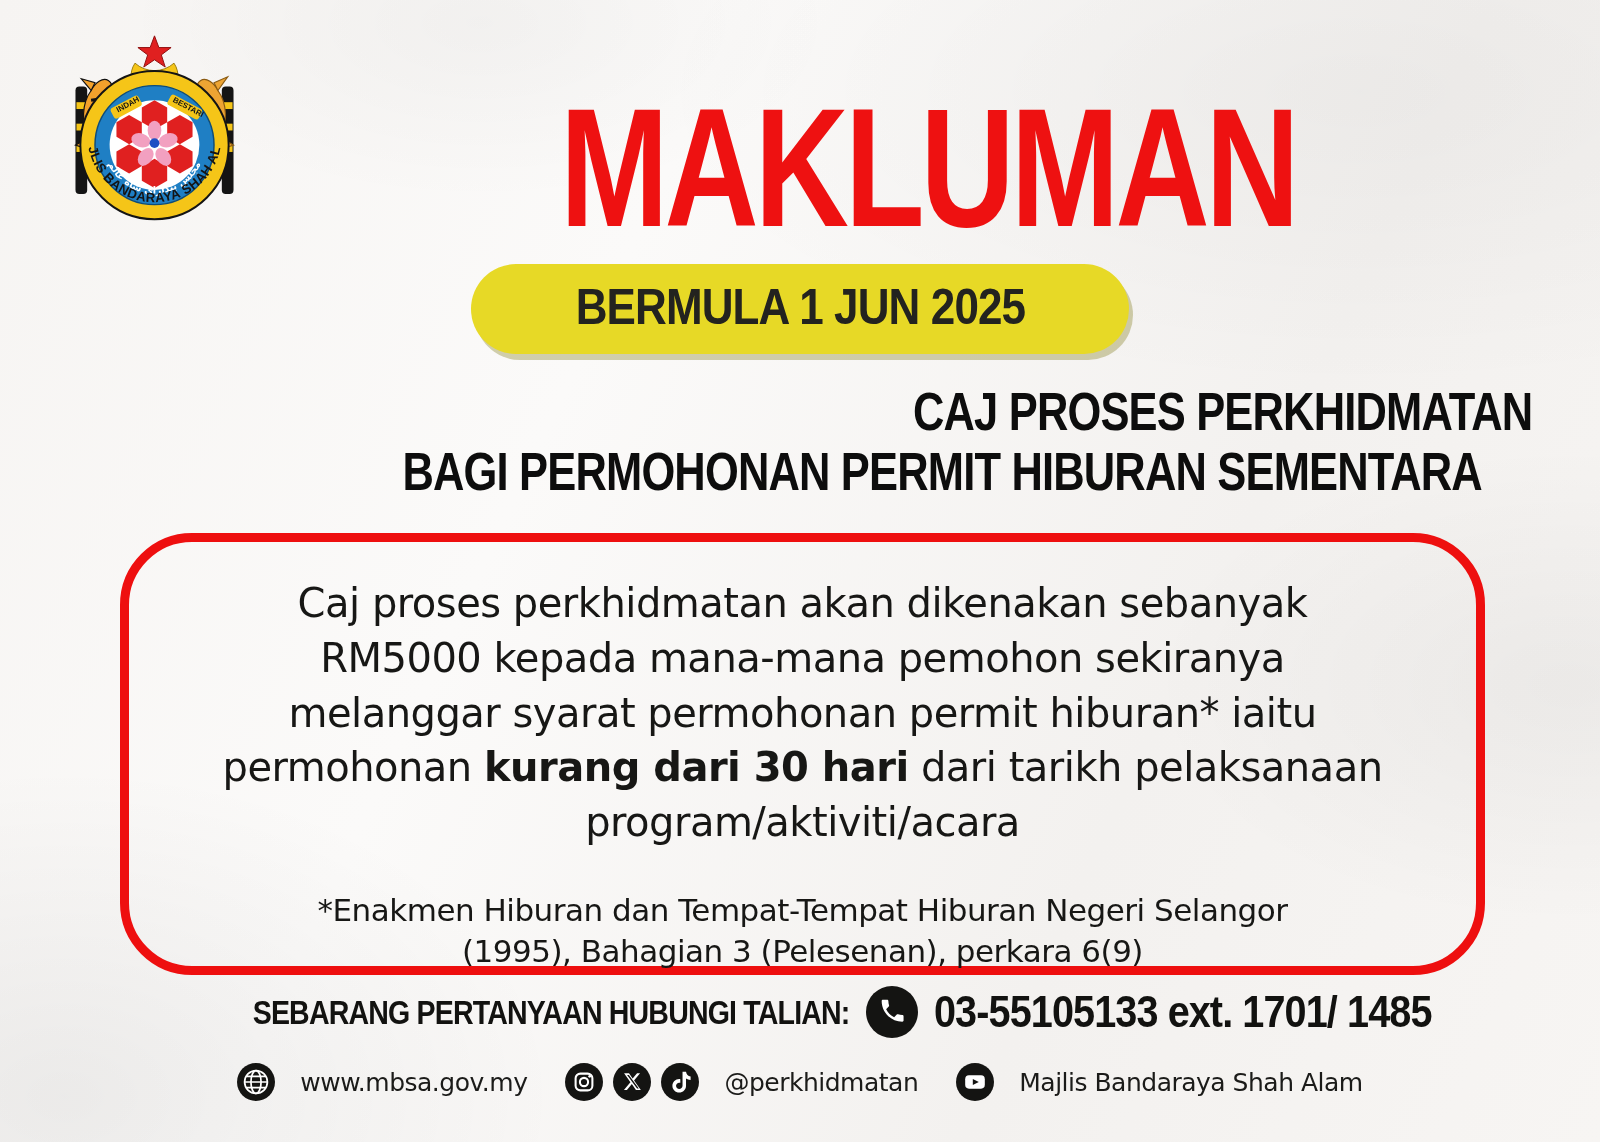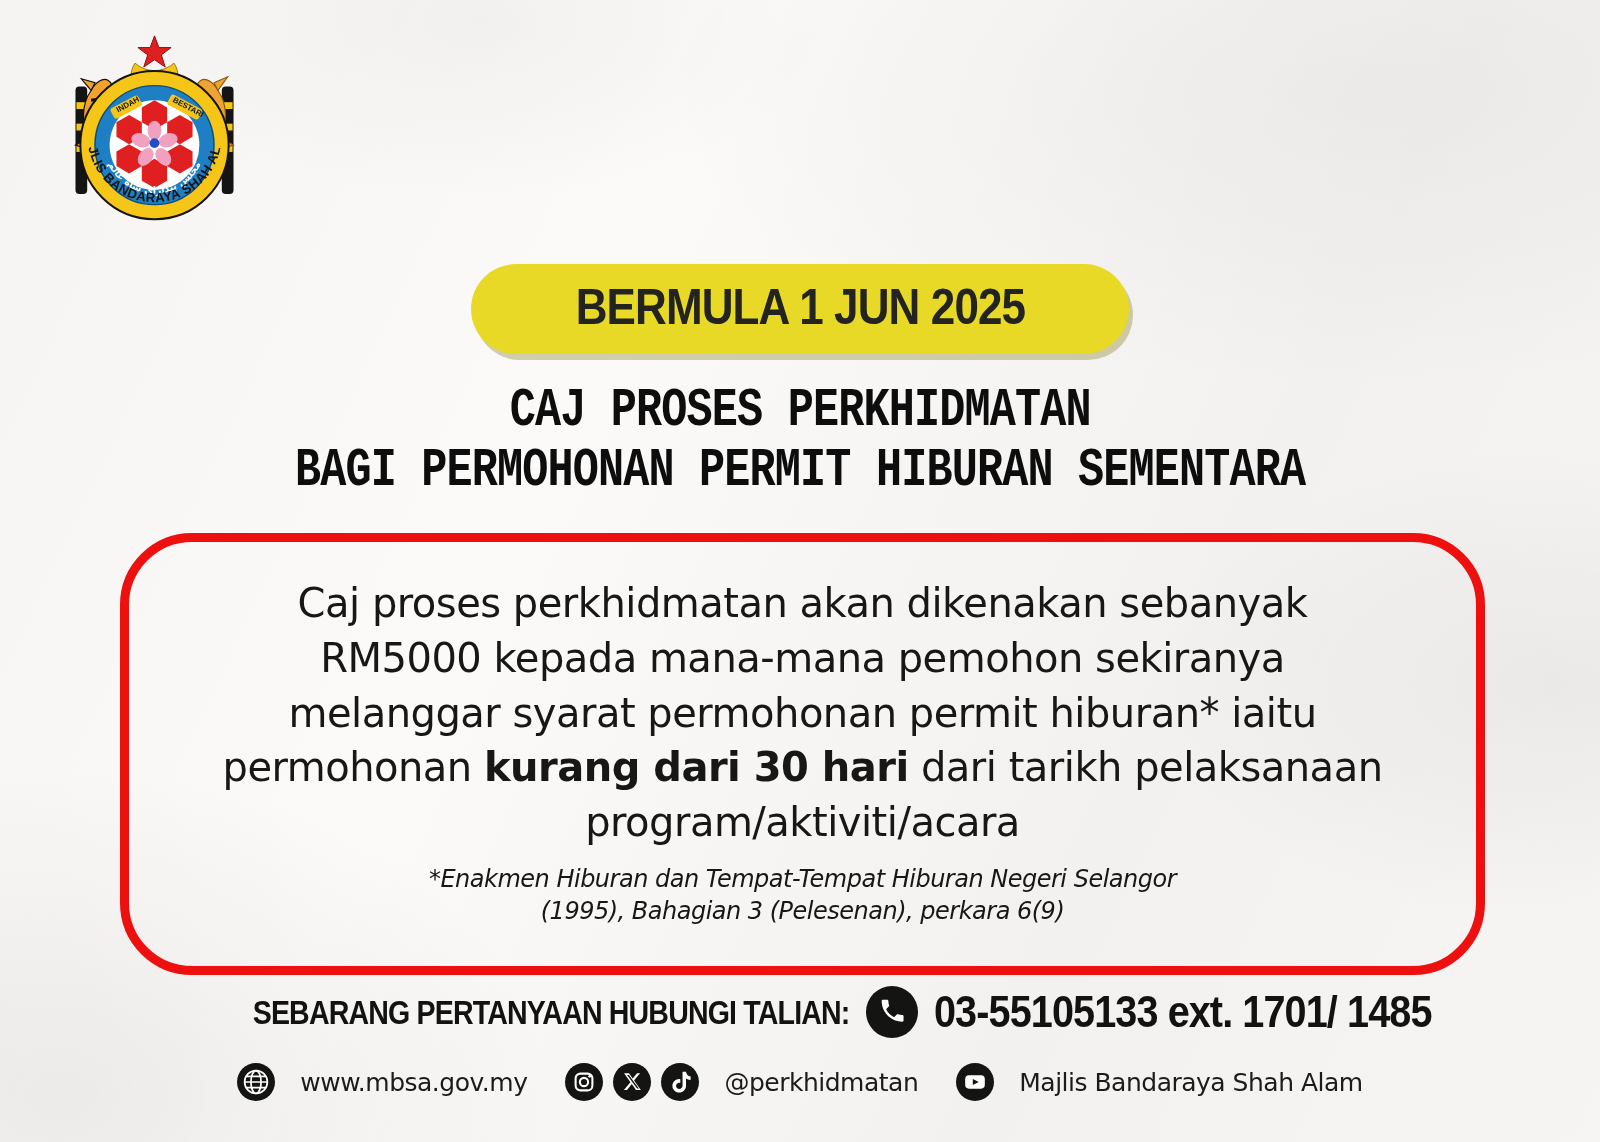"MAKLUMAN" div.title-row { html: none -> <div> <span>MAKLUMAN</span> </div> }
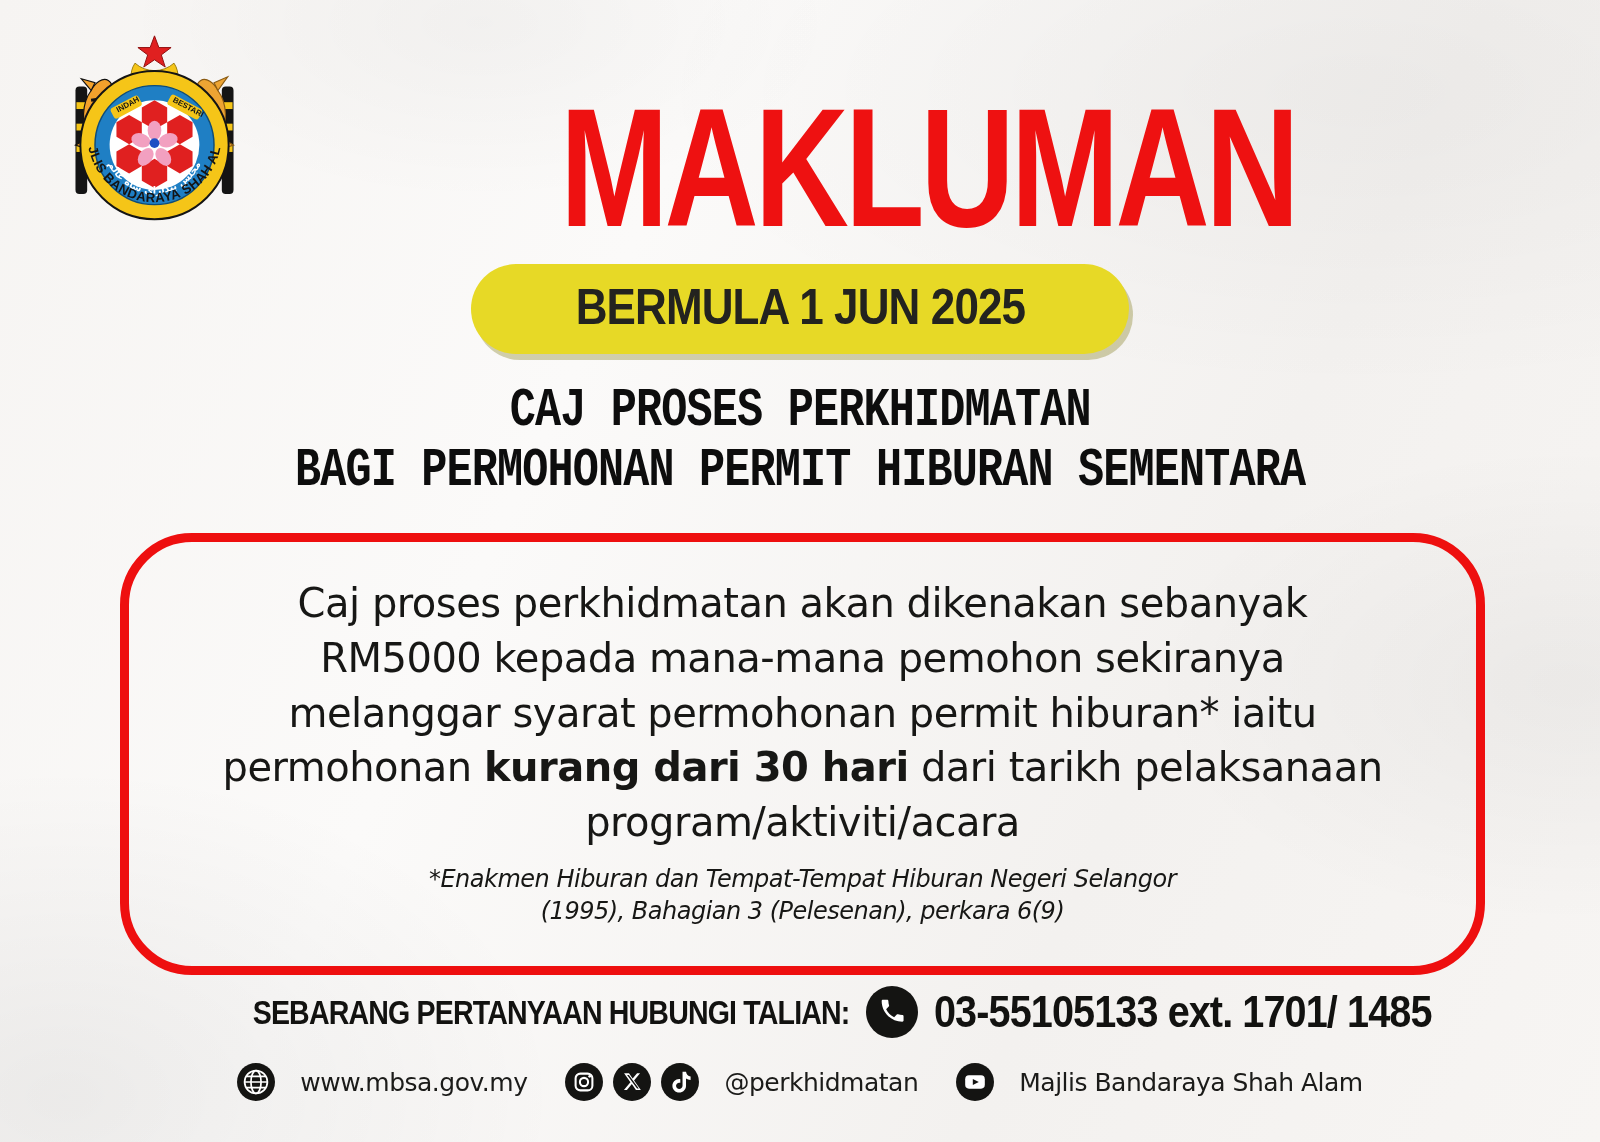"CAJ PROSES PERKHIDMATAN" .subtitle-line { font-family: Liberation Mono, monospace -> Liberation Sans, sans-serif; text-align: none -> right }
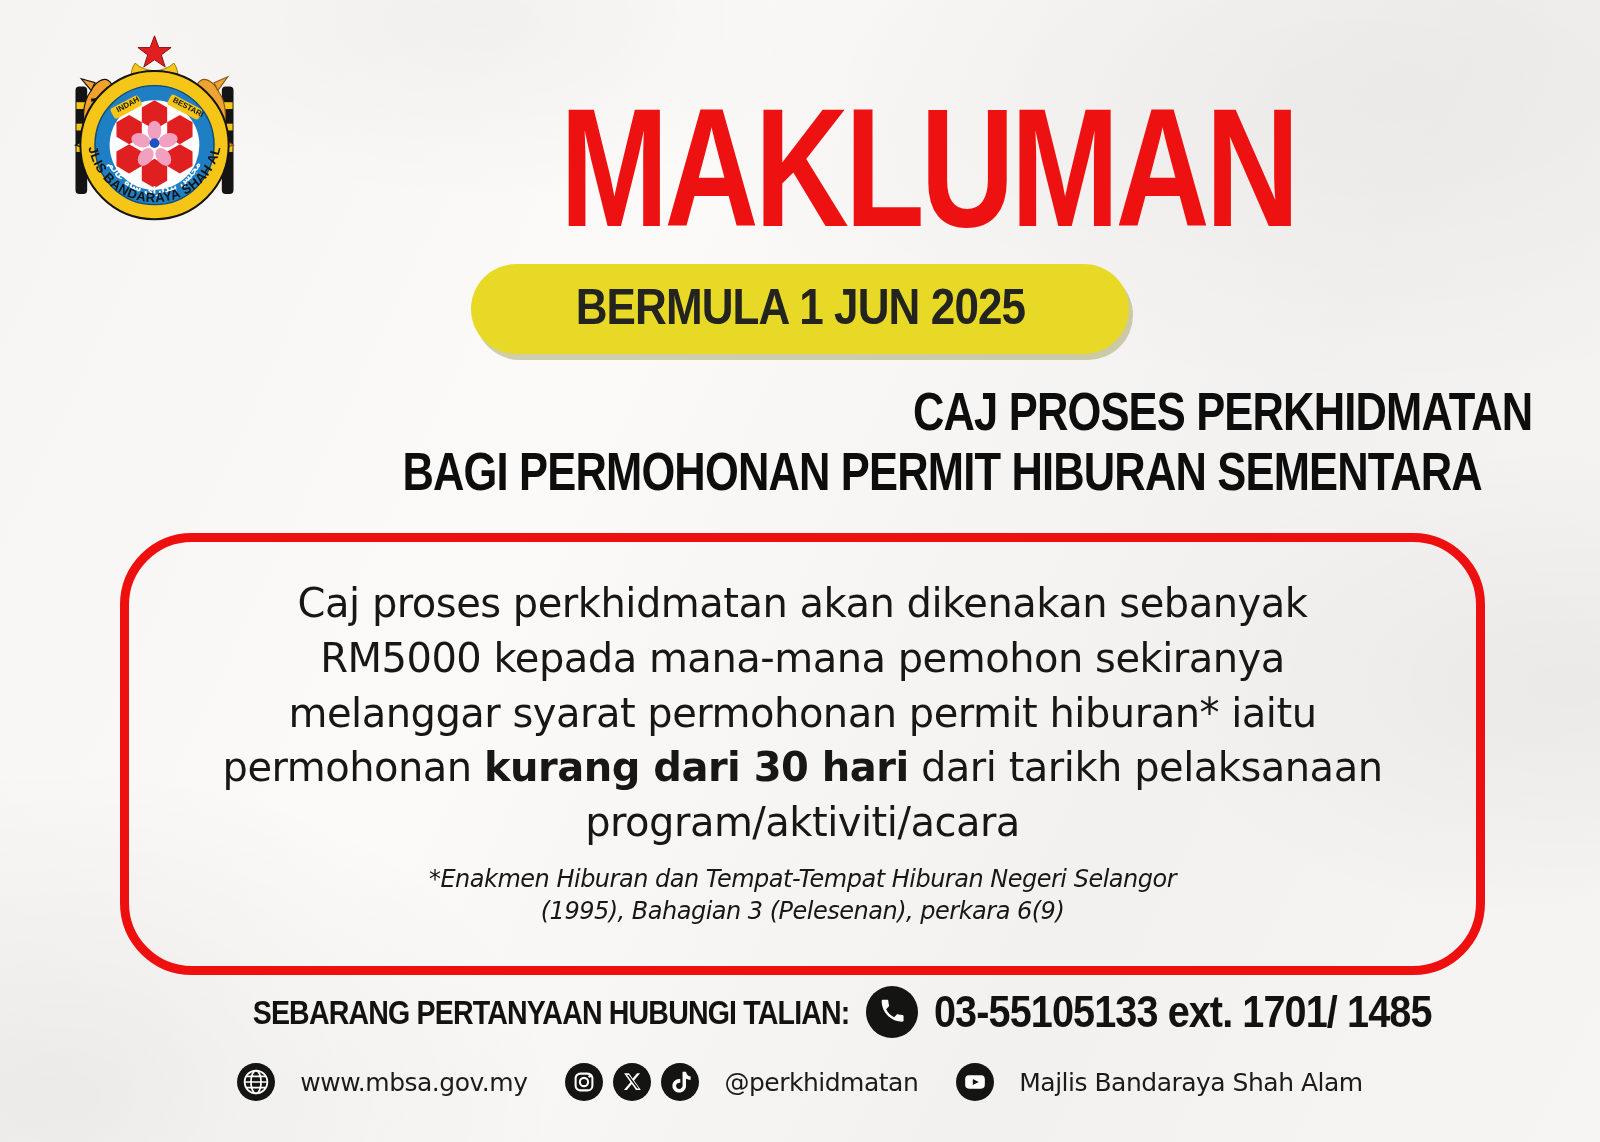"*Enakmen Hiburan dan Tempat-Tempat" .info-footnote { font-size: 24px -> 31px; font-style: italic -> none; margin: 14px auto 0 -> 40px auto 0 }
